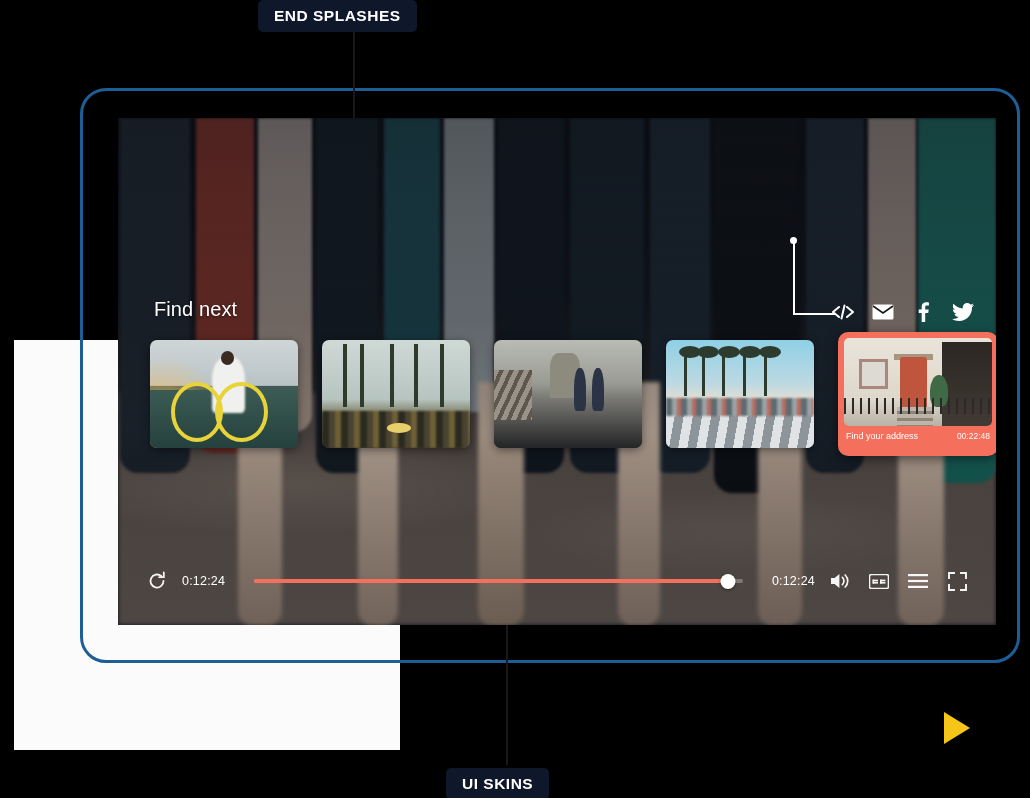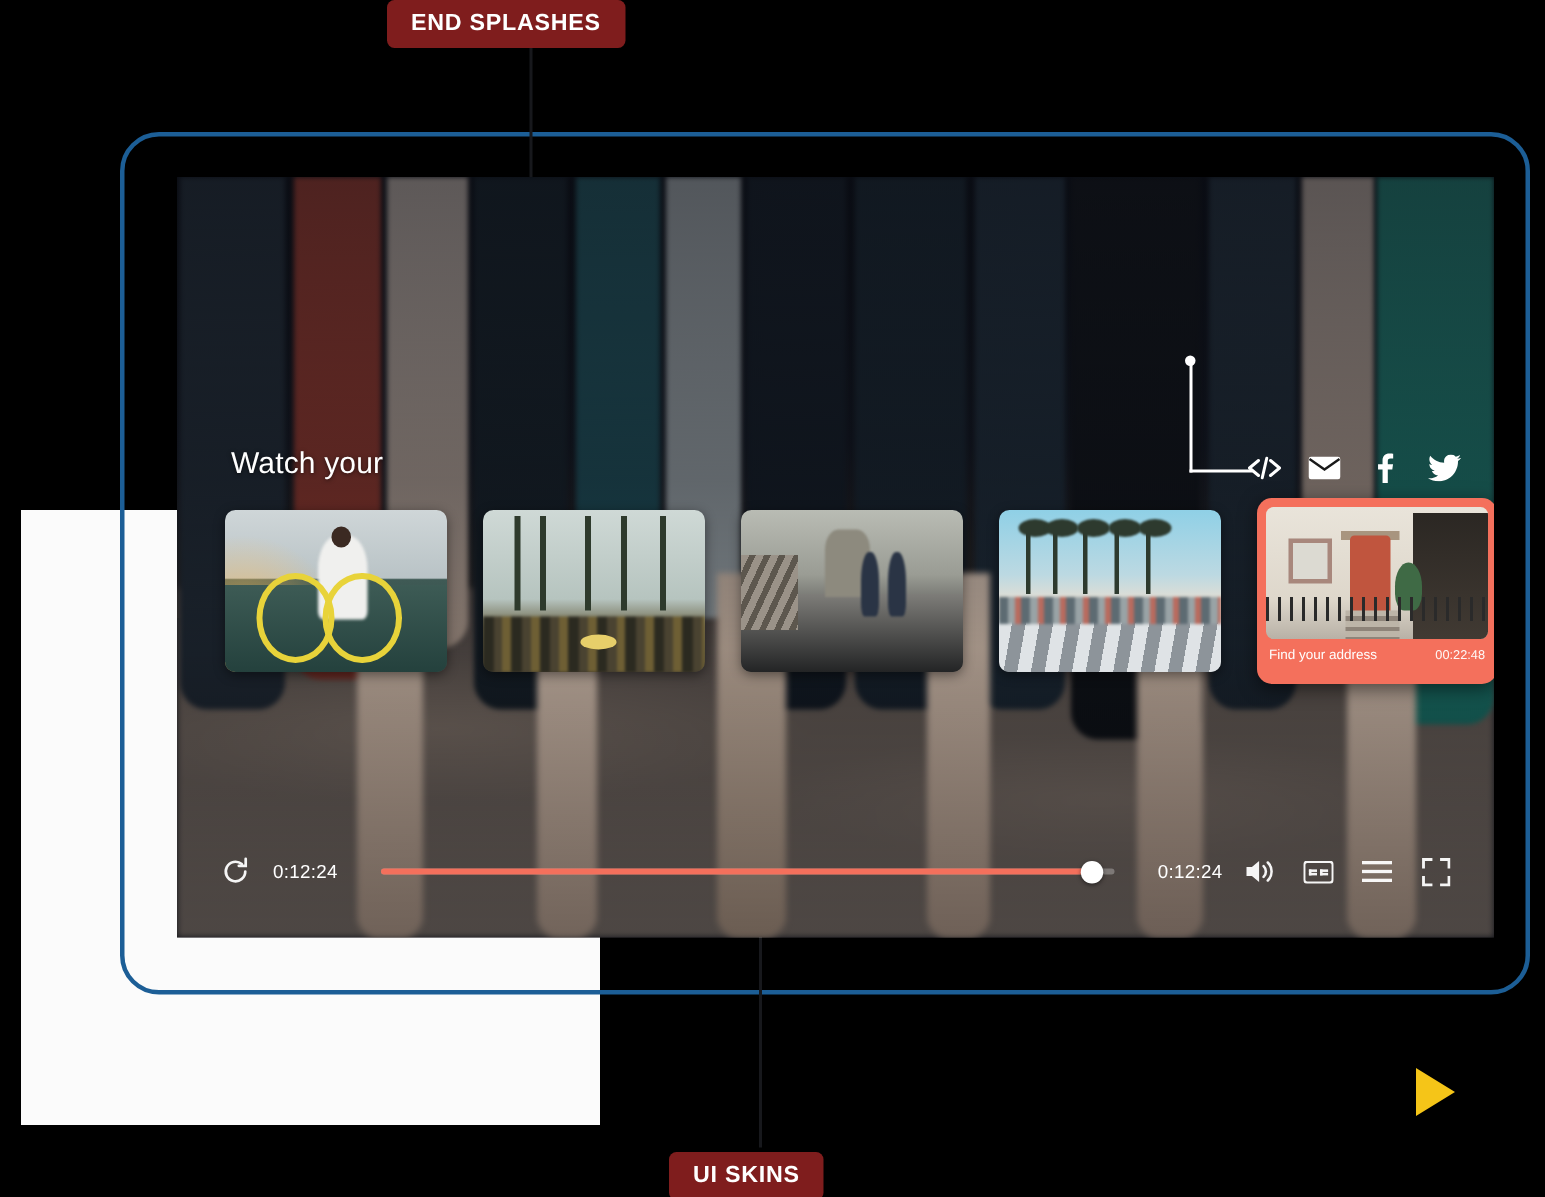"END SPLASHES" .callout.dark { background: #7f1d1d -> #0f172a }
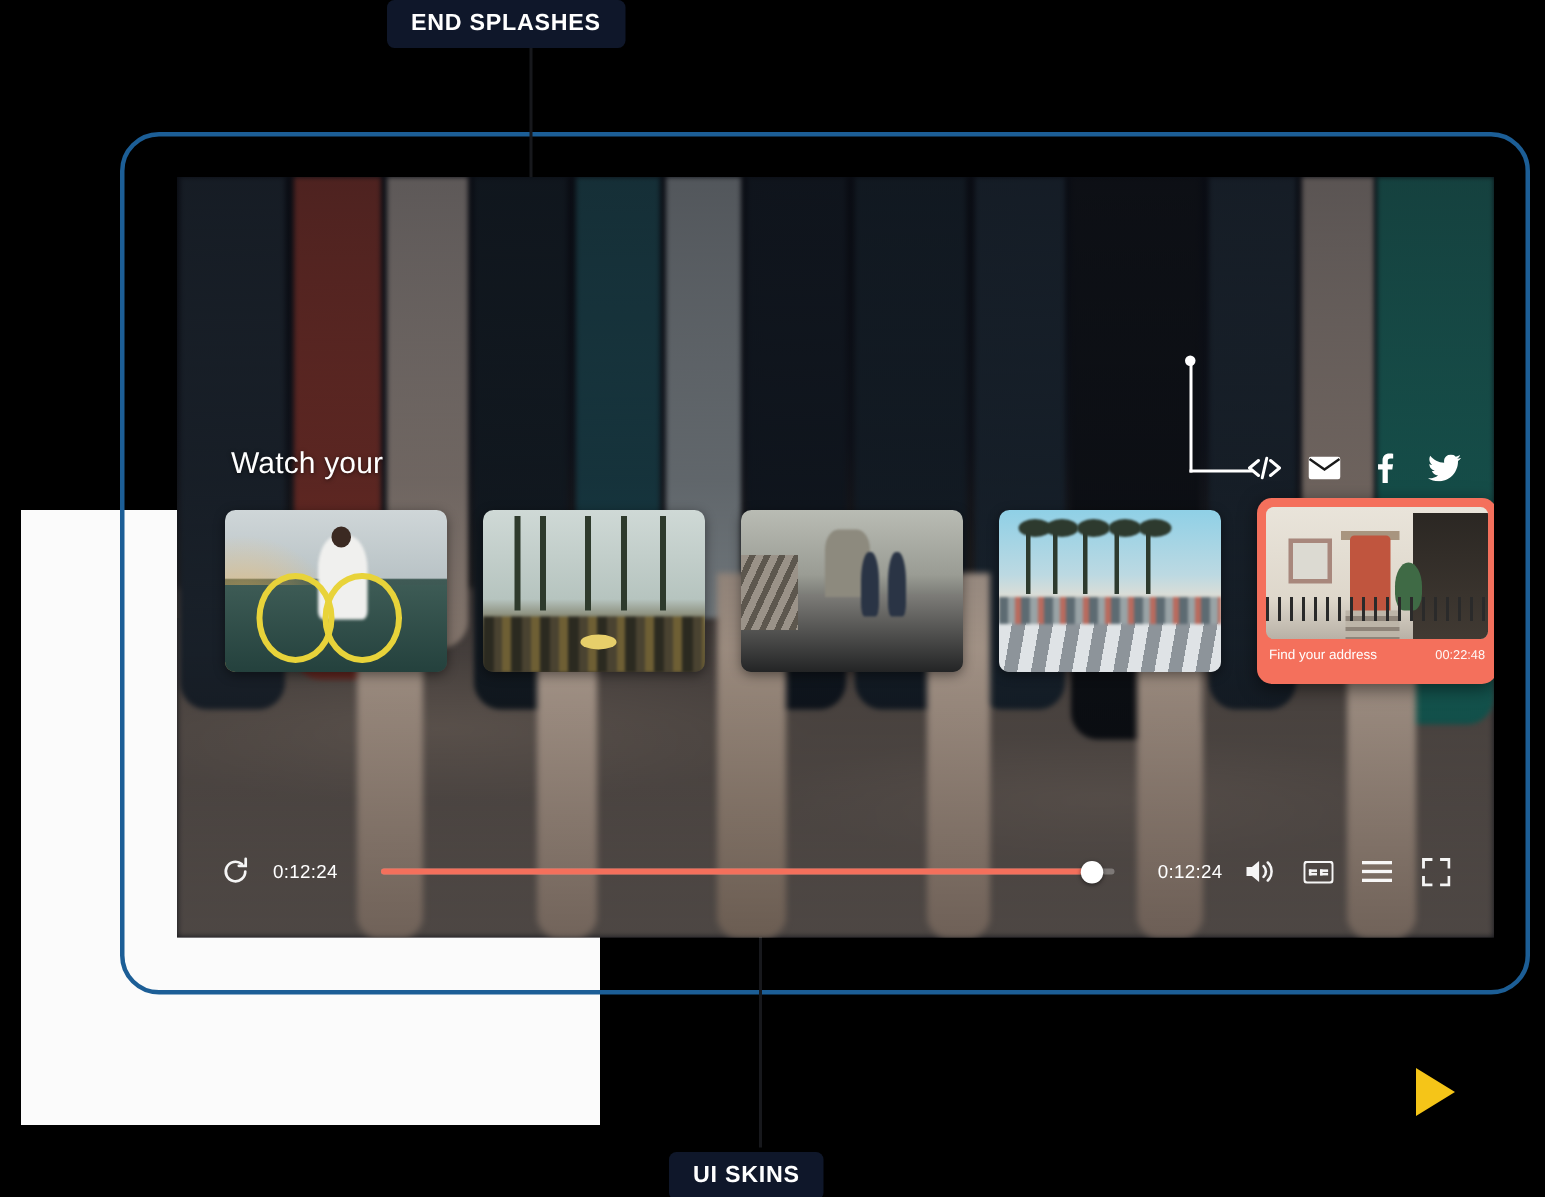"Watch your" div.watch-next { text: Watch your -> Find next }
